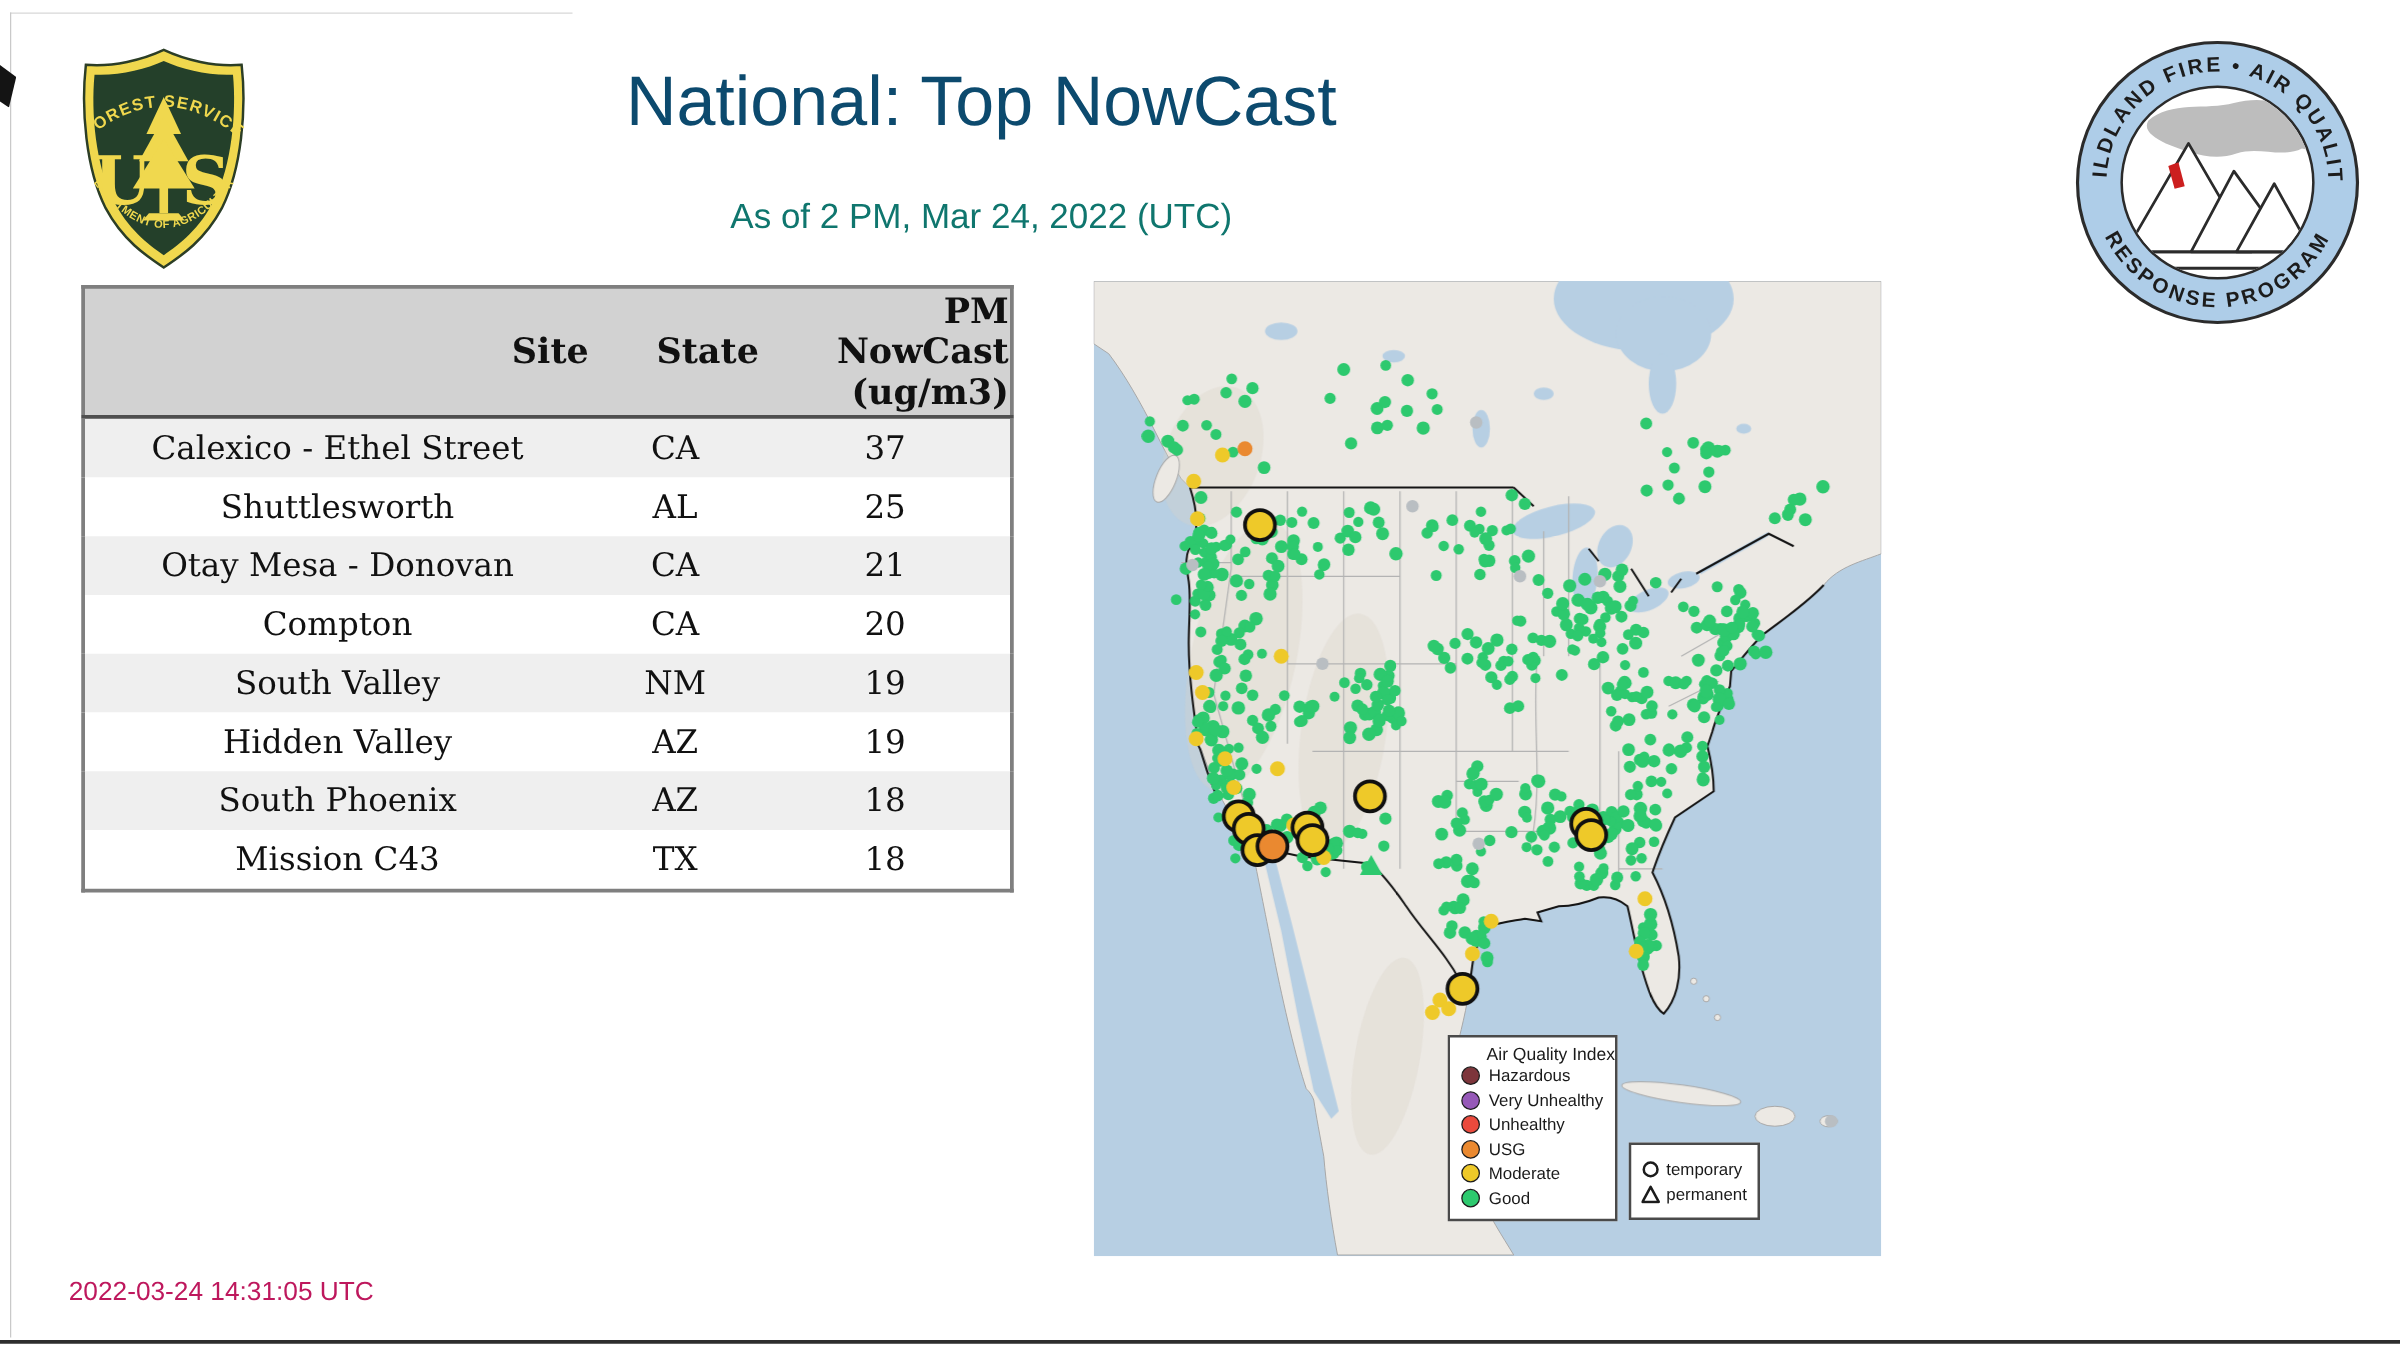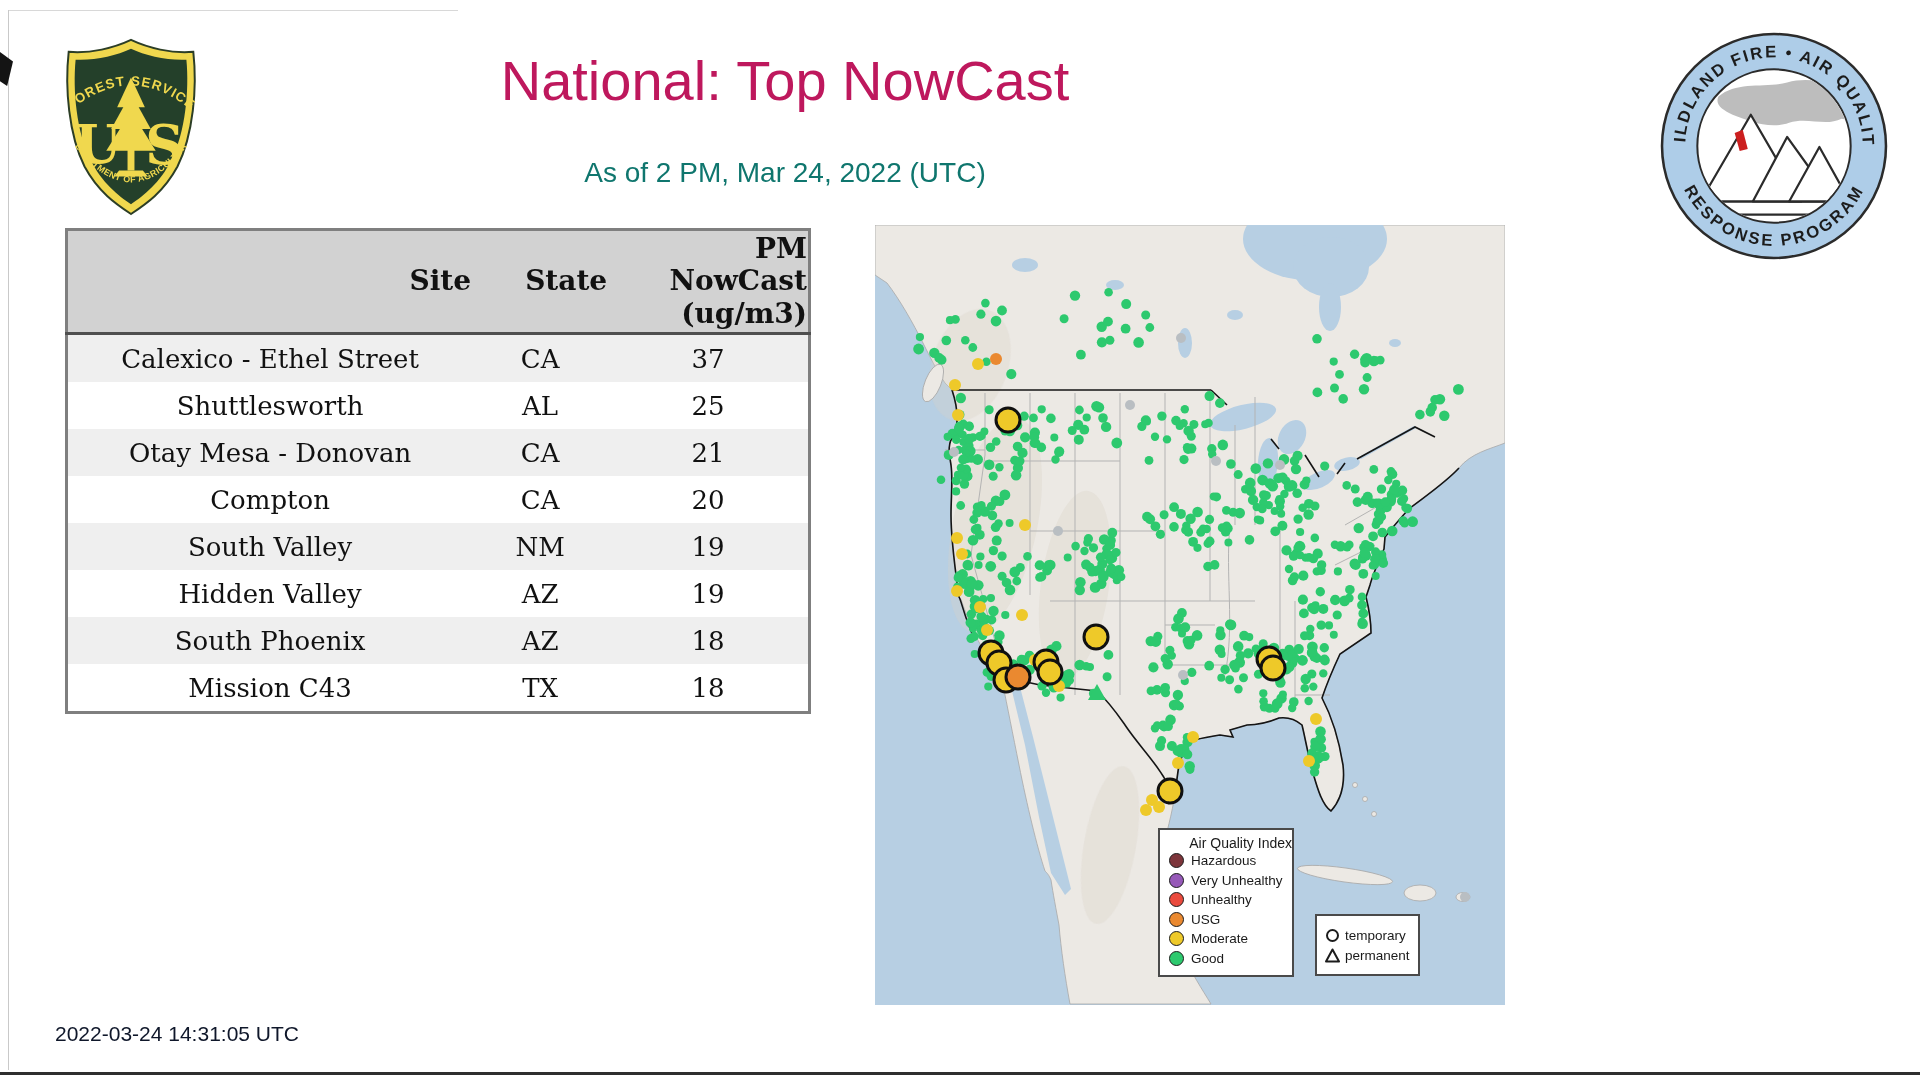"National: Top NowCast" .main-title { color: #be185d -> #0c4a6e }
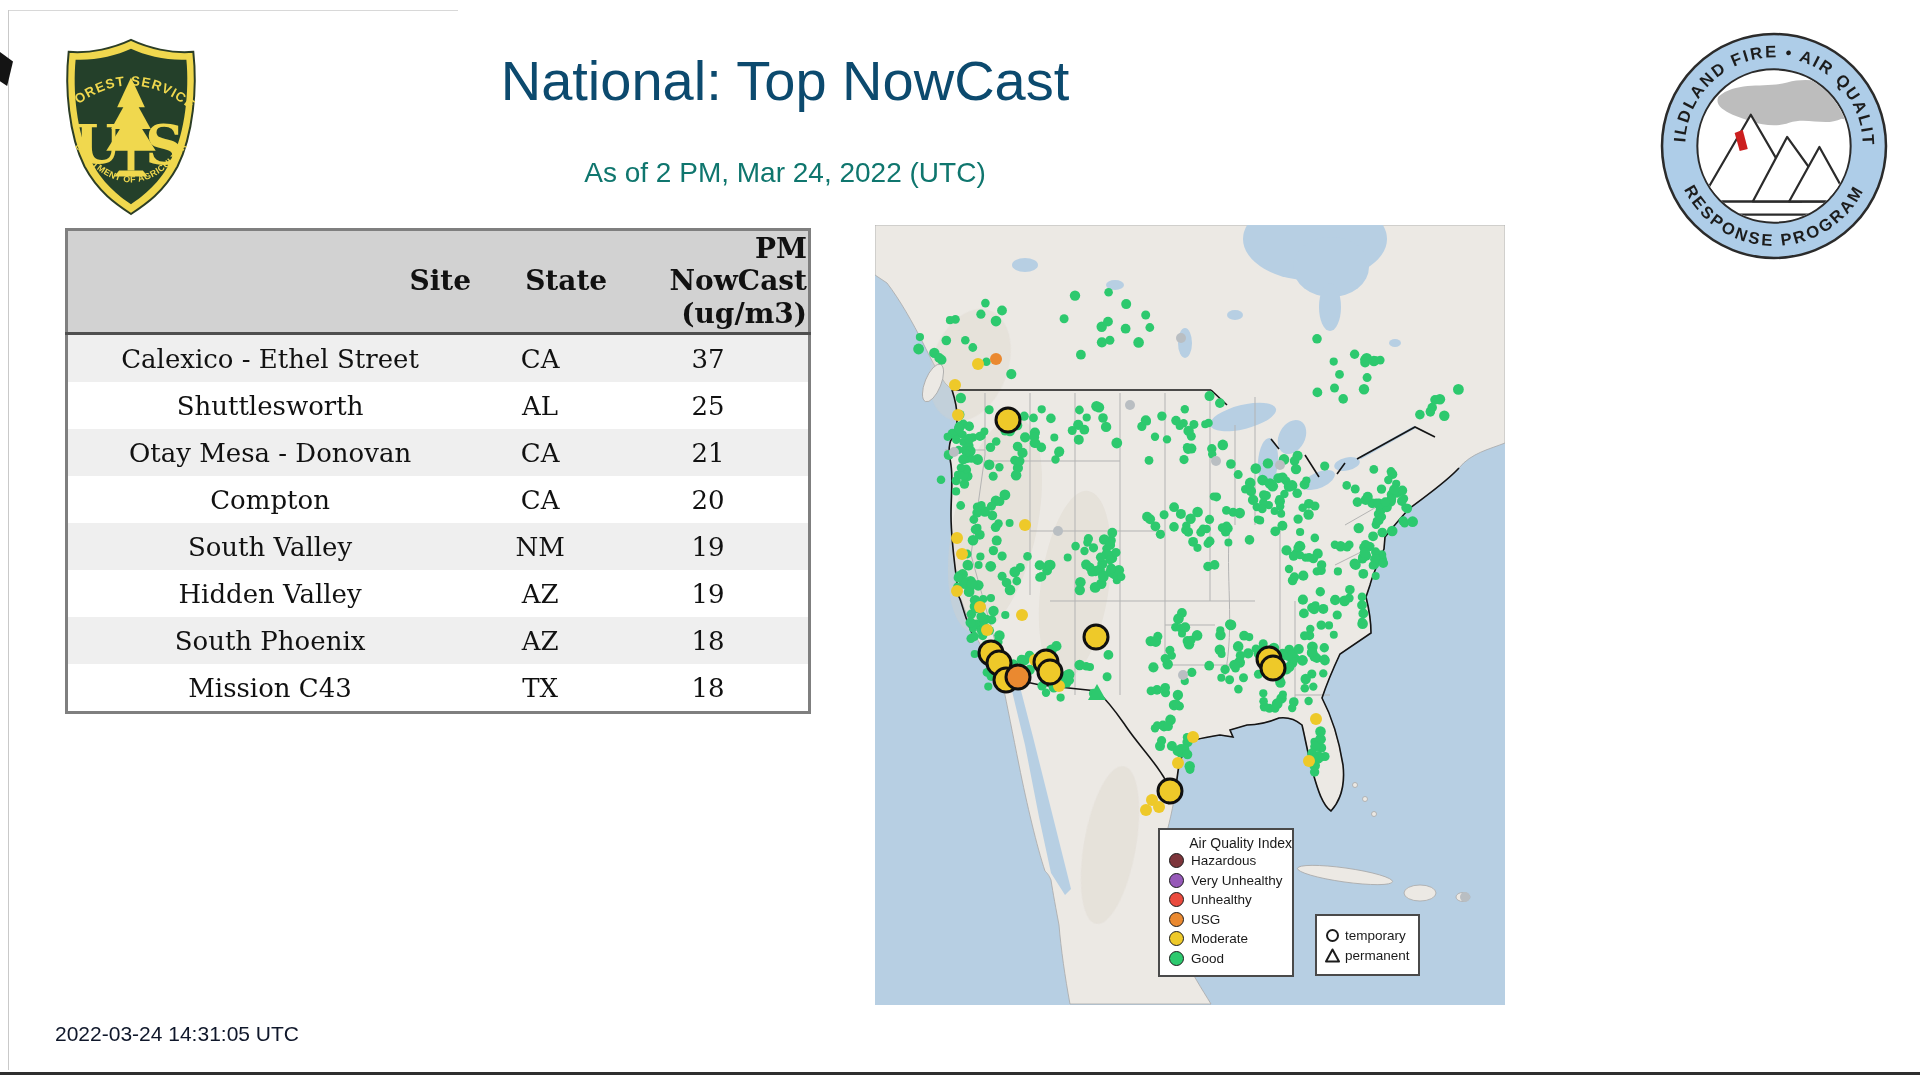"temporary" div.tp-legend { left: 440px -> 428px }
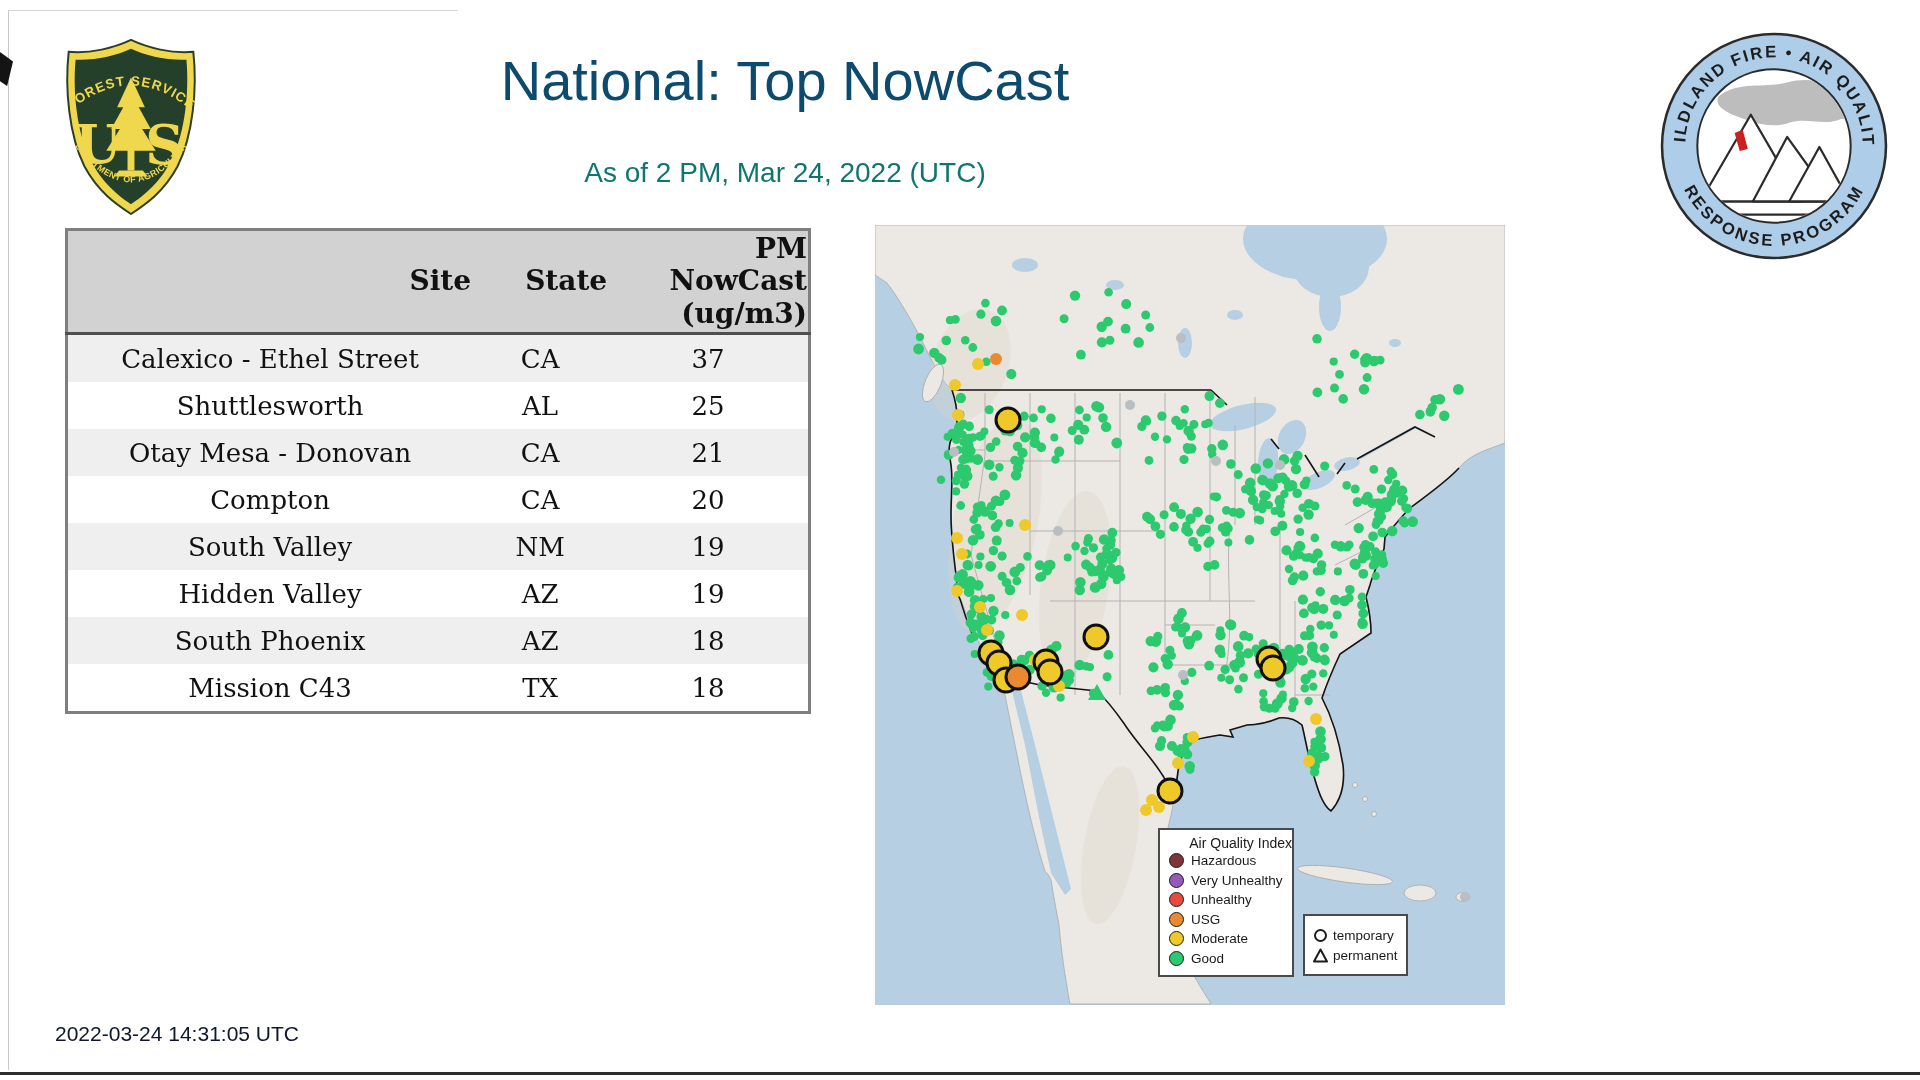"2022-03-24 14:31:05 UTC" .timestamp { color: #0f172a -> #be185d }
